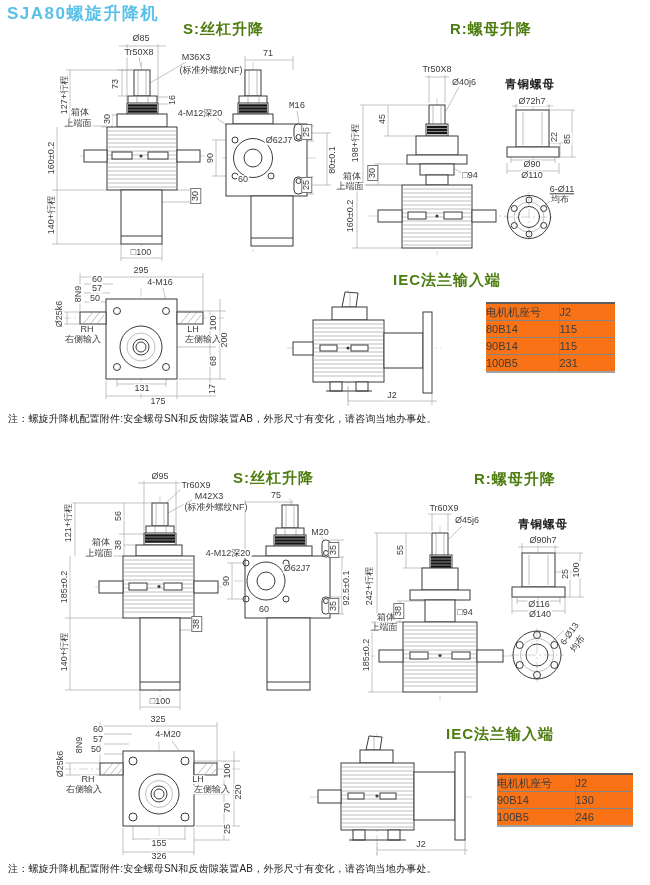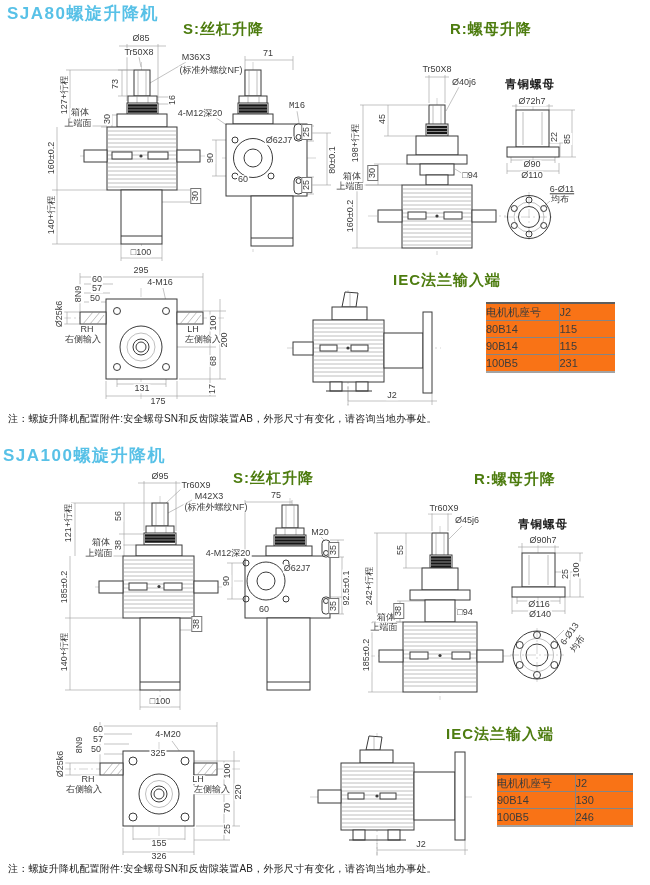"SJA100螺旋升降机" h1.title { html: <h1>SJA100螺旋升降机</h1> -> none }
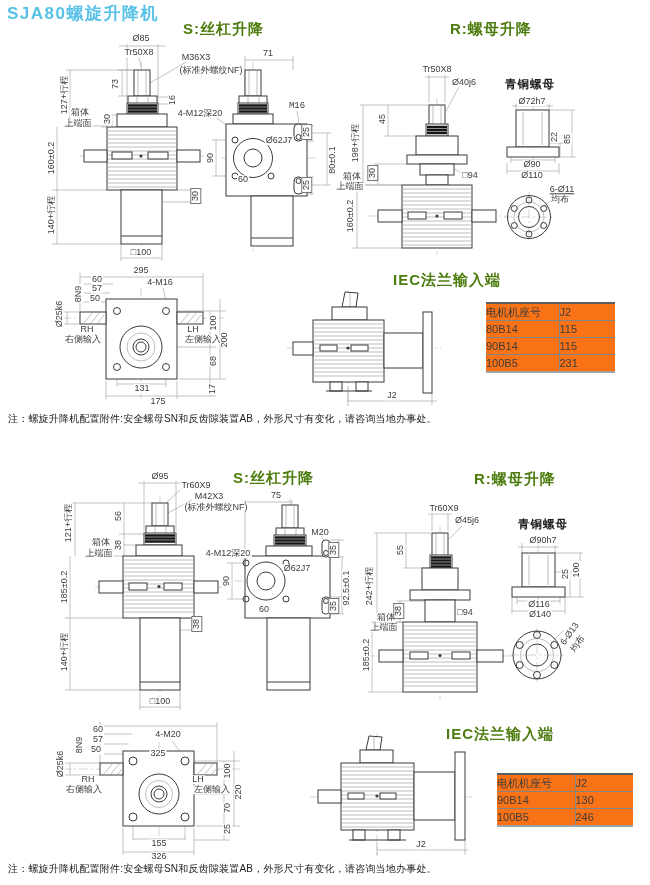"325" span.dim { margin-top: 34px -> none }
